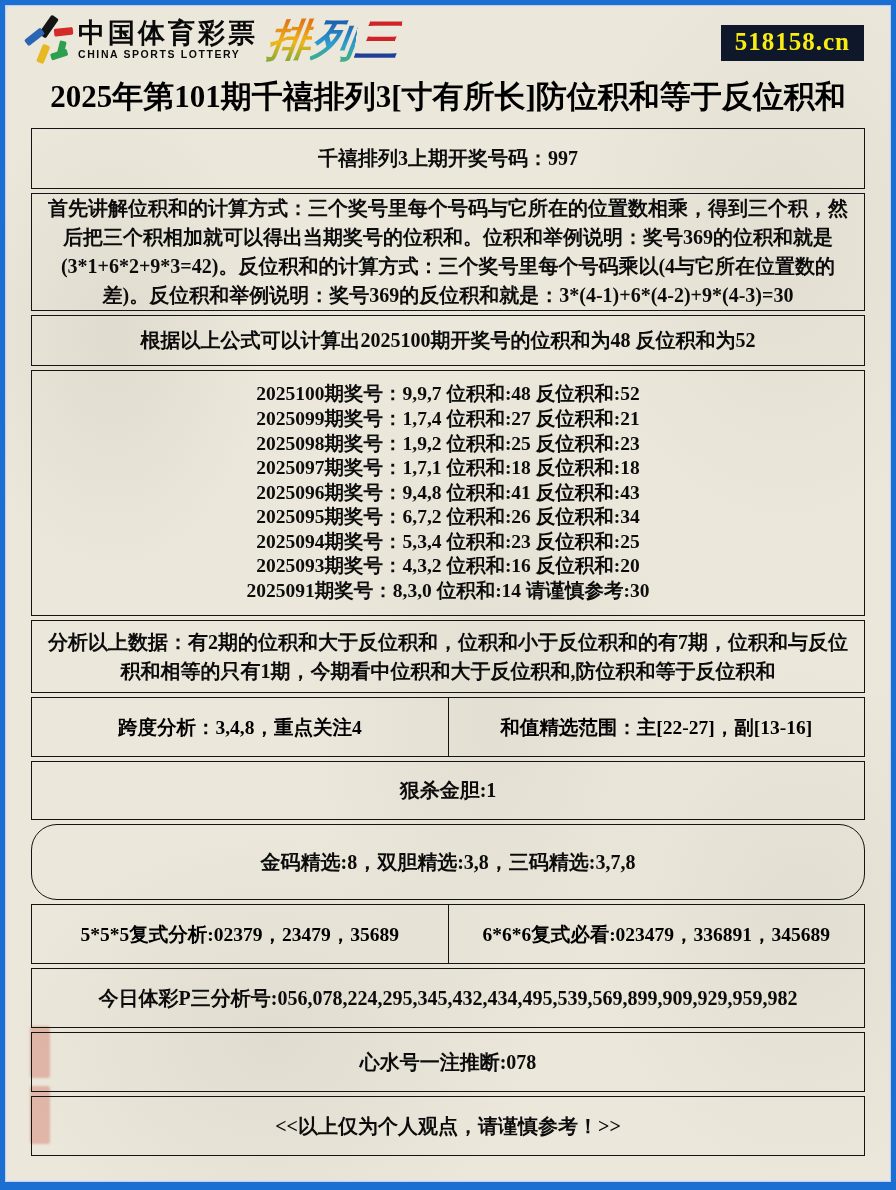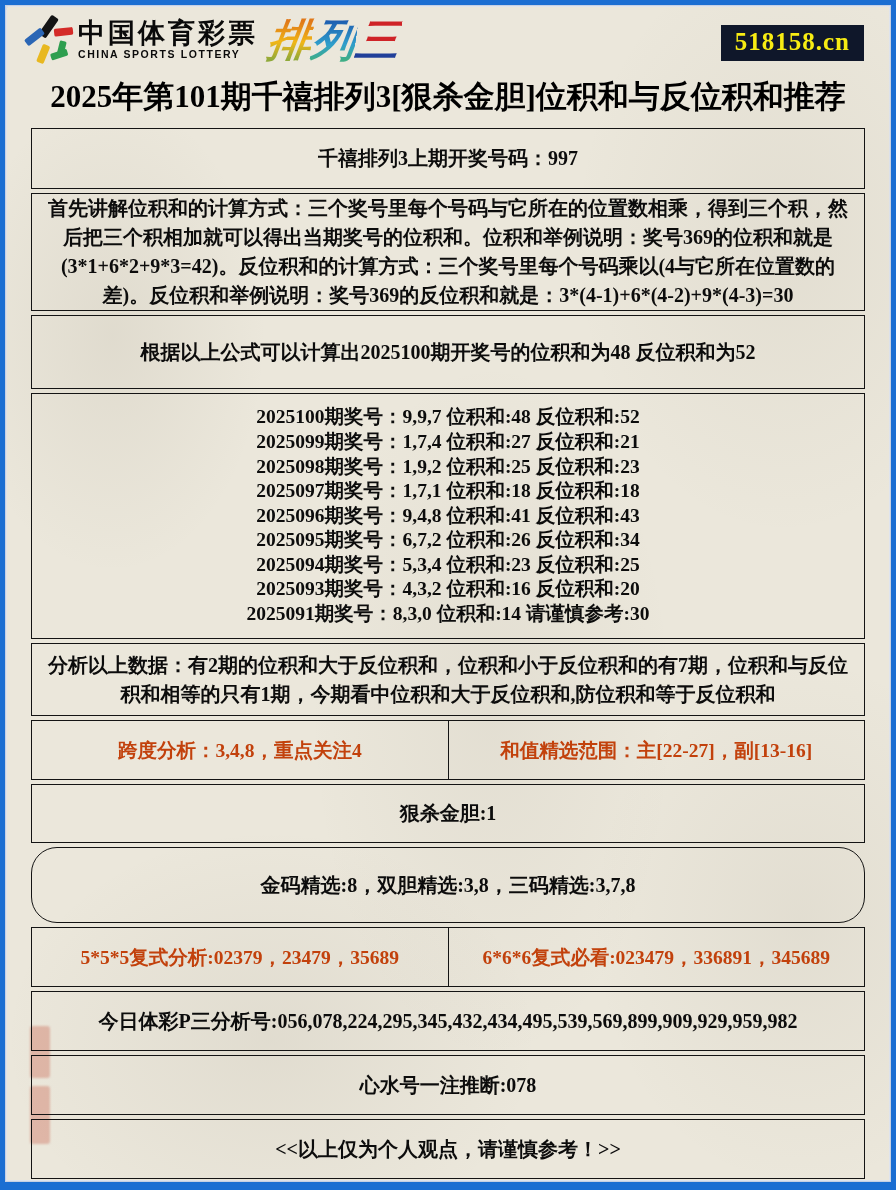"2025年第101期千禧排列3[狠杀金胆]位积和与反位积和推荐" h1 { text: 狠杀金胆]位积和与反位积和推荐 -> 寸有所长]防位积和等于反位积和 }
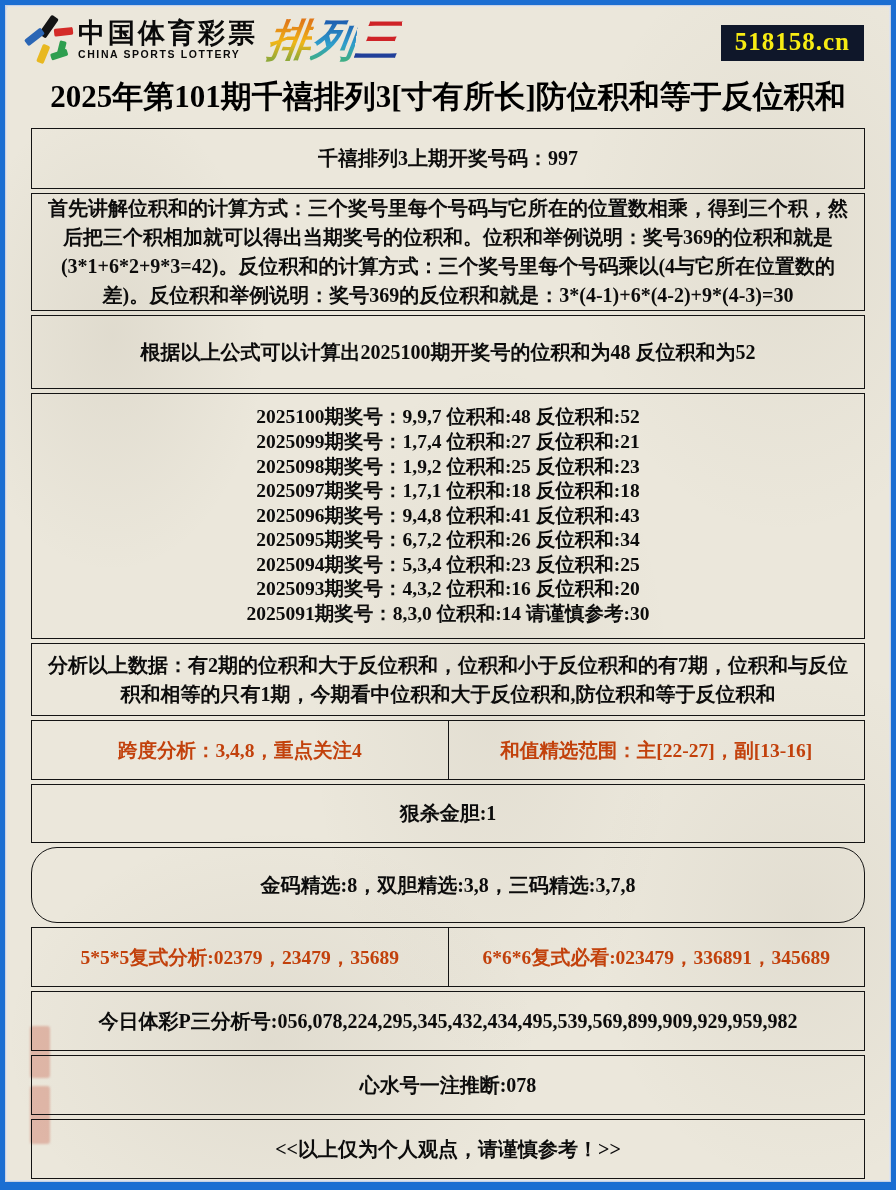"根据以上公式可以计算出2025100期开奖号的位积和为48 反位积和为52" div.box { height: 74px -> 51px }
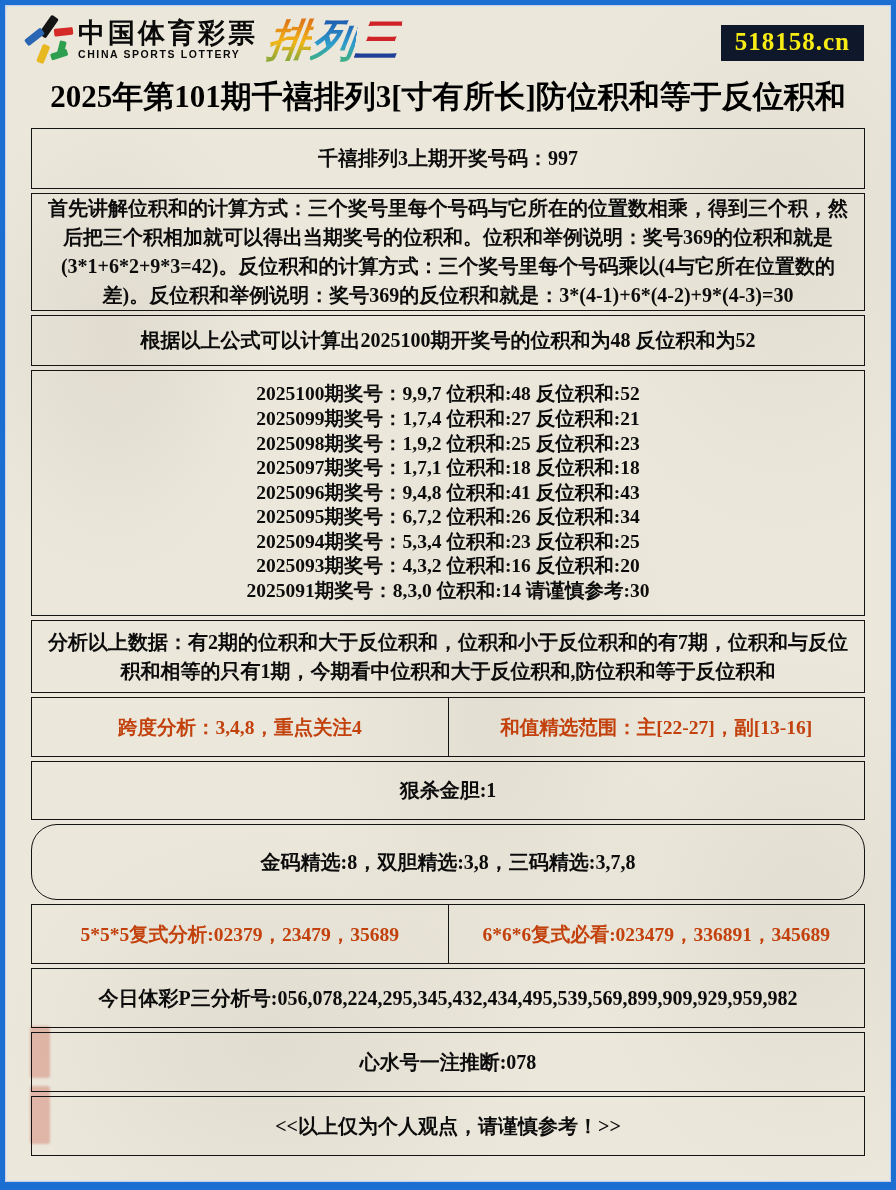"跨度分析：3,4,8，重点关注4" .cell { color: #c2410c -> #000000 }
